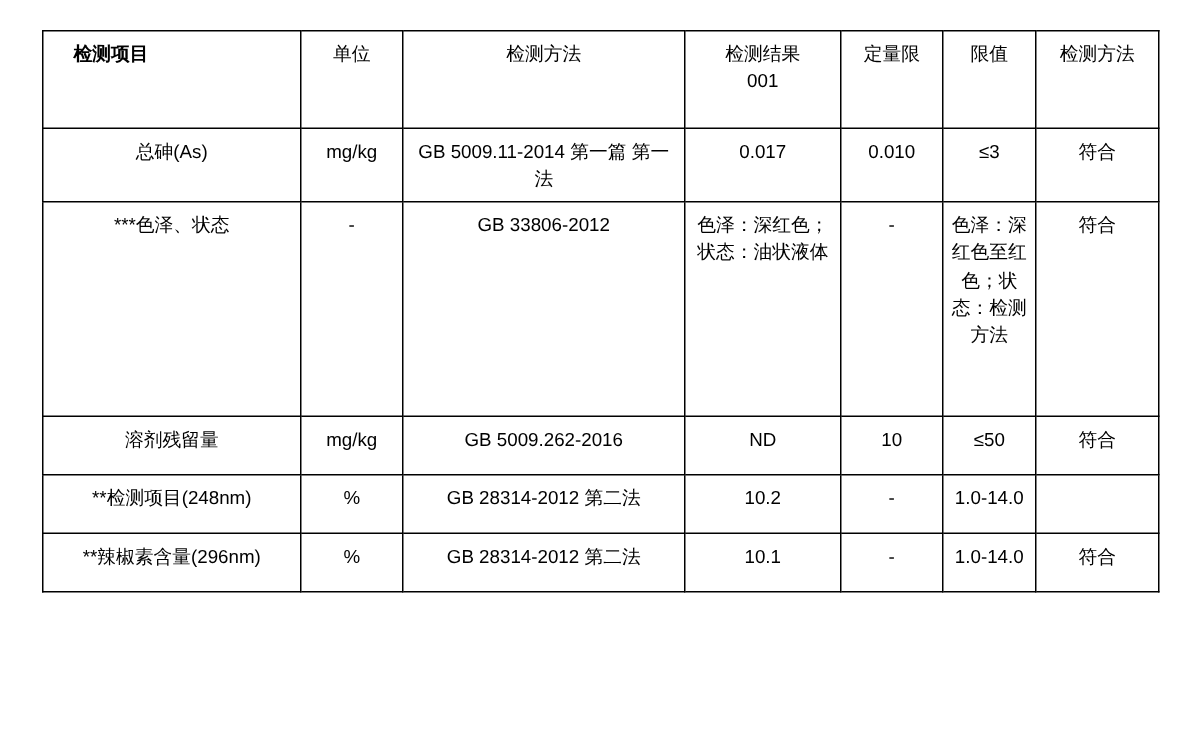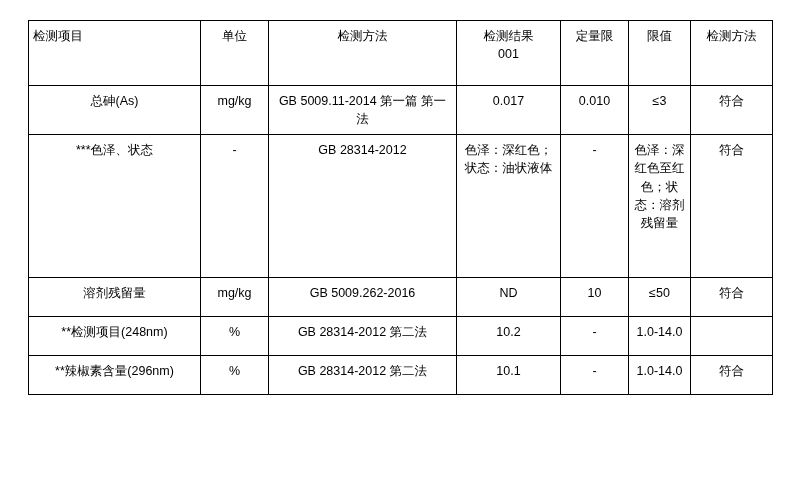"检测项目" .head .hd-left { font-weight: none -> bold; padding-left: 4px -> 20px }
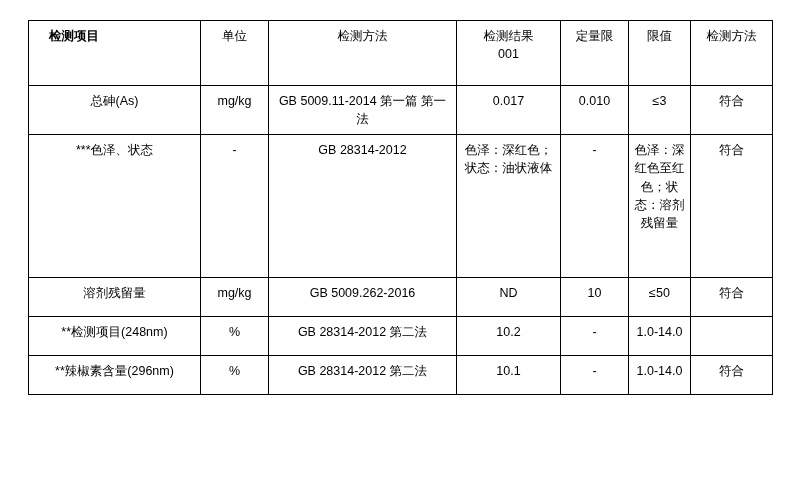"GB 28314-2012" td.cell-center { text: 28314-2012 -> 33806-2012 }
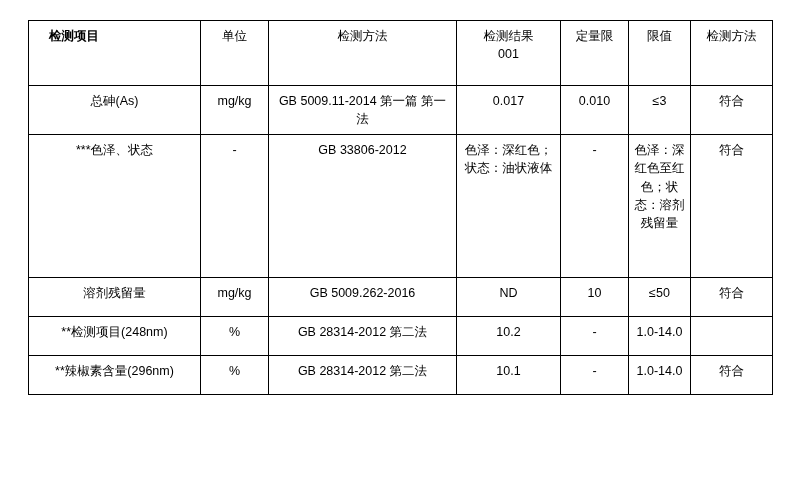"色泽：深红色至红色；状态：溶剂残留量" span.narrow-wrap { text: 溶剂残留量 -> 检测方法 }
